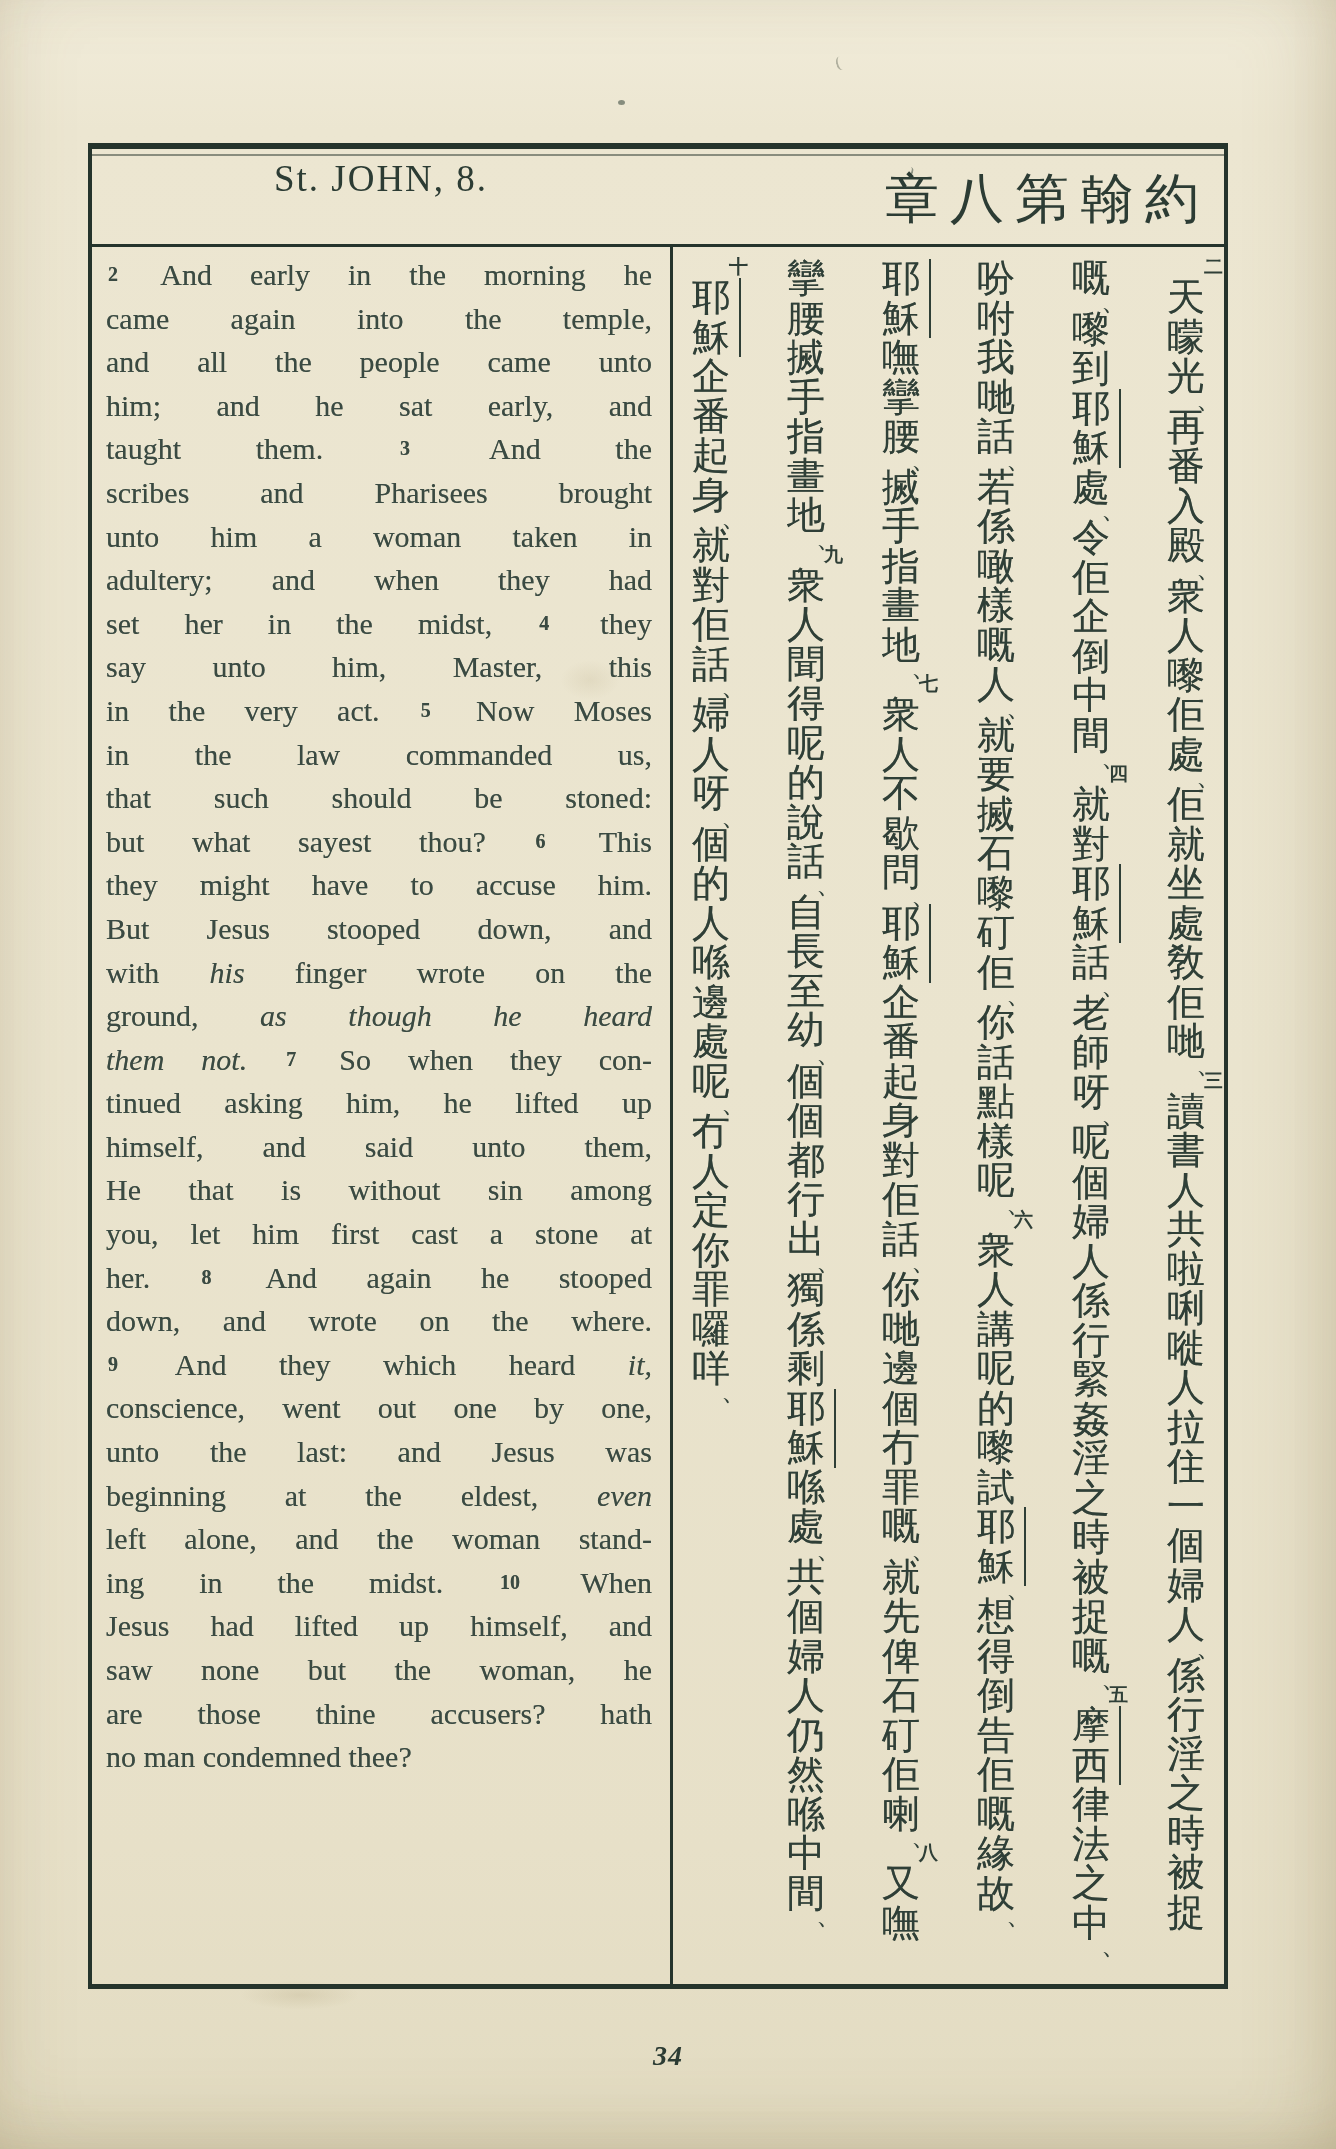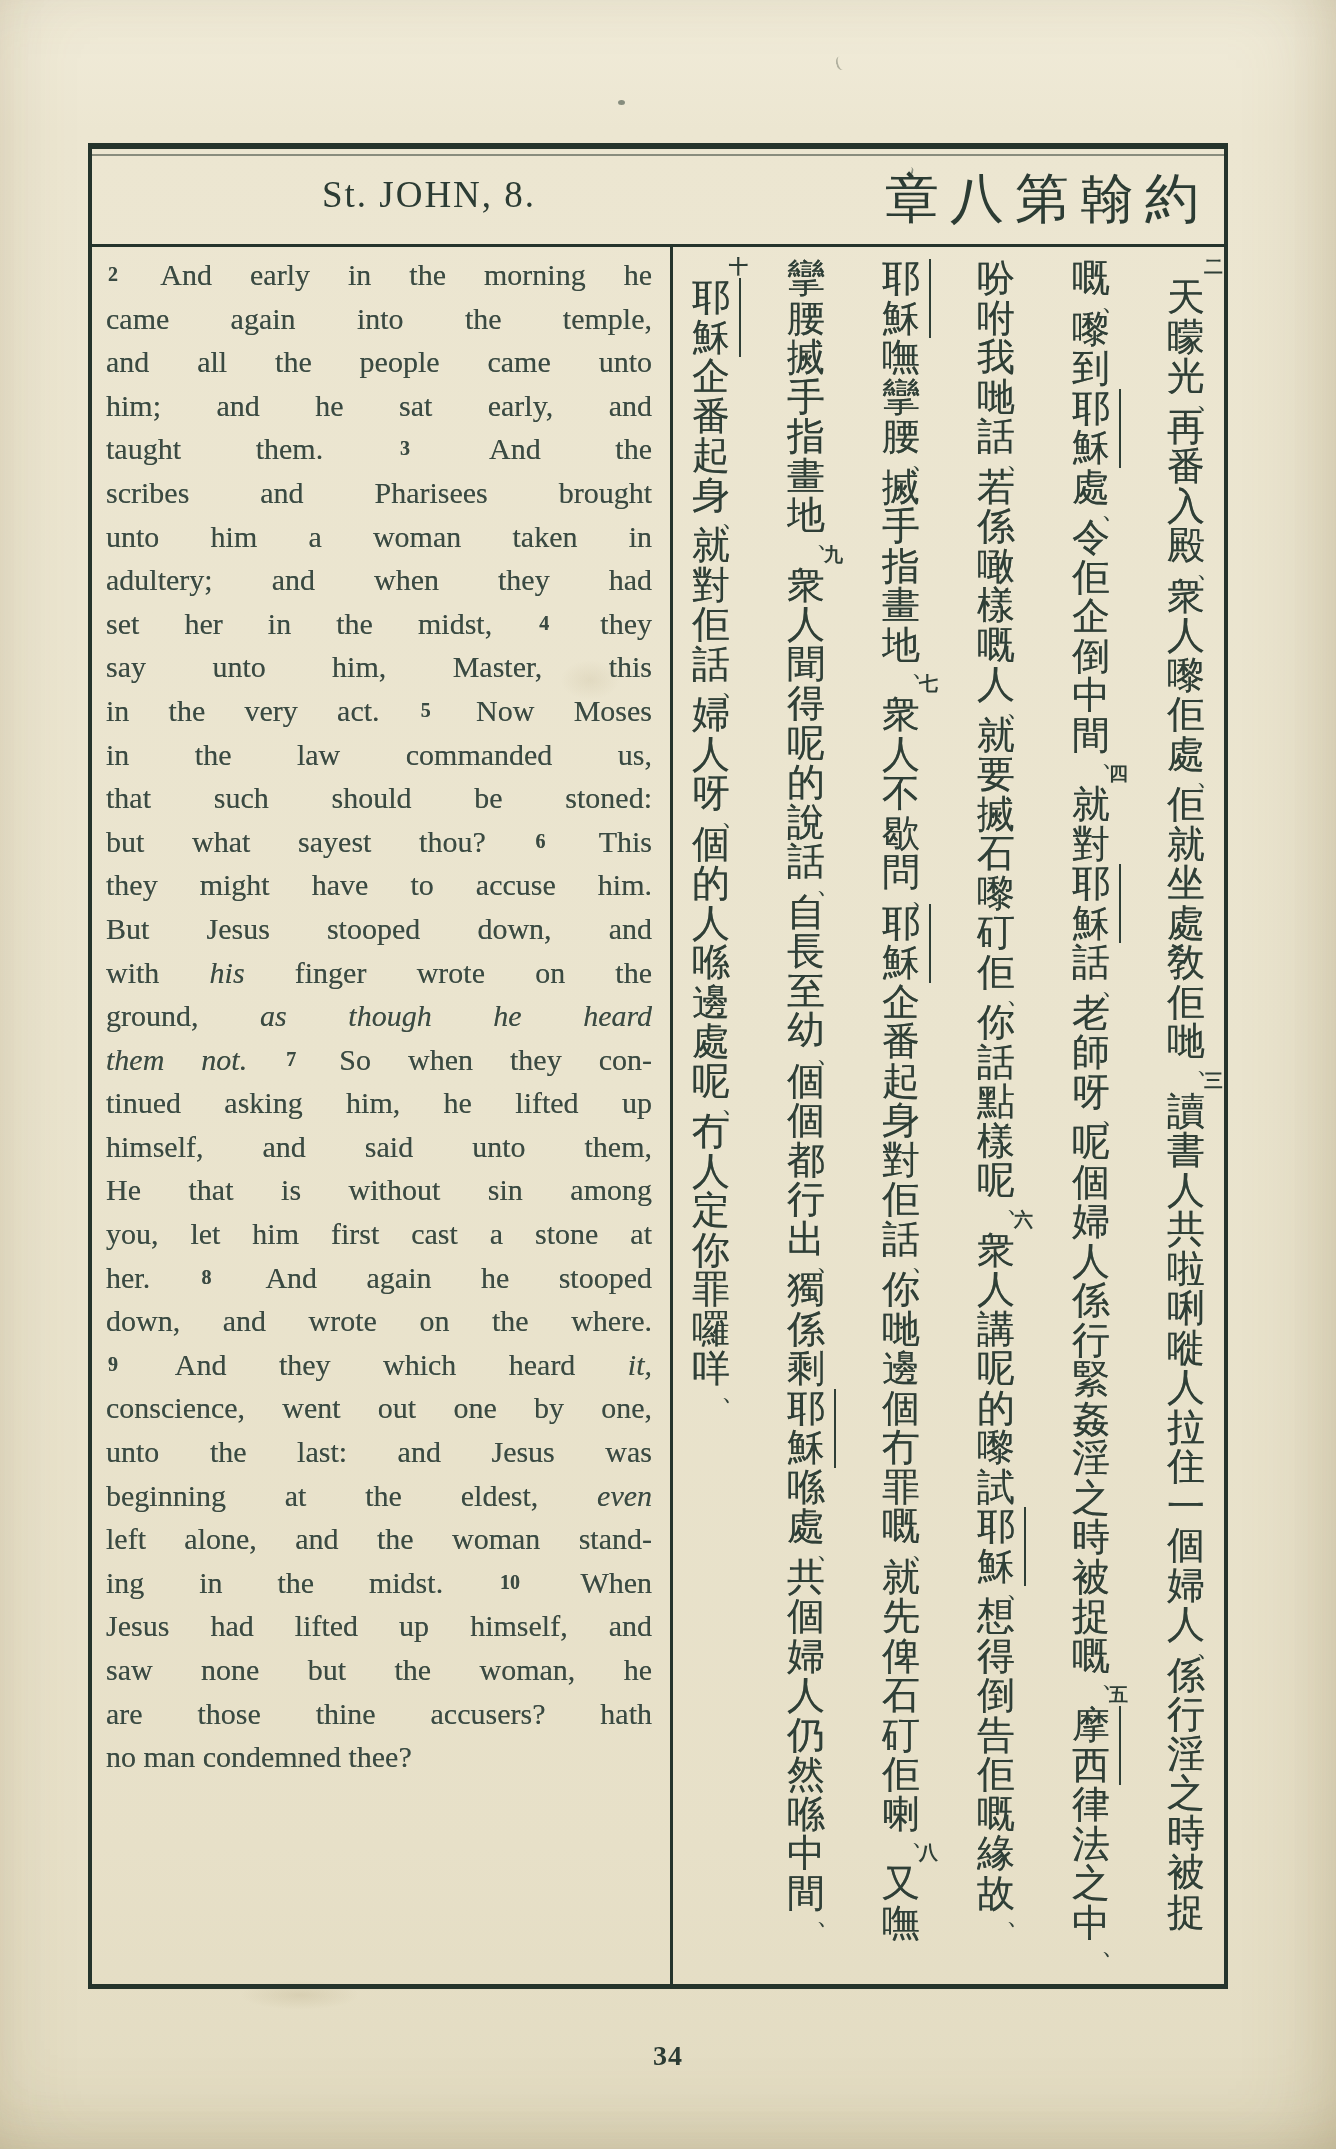"St. JOHN, 8." .etitle { padding-left: 48px -> none; top: 24px -> 8px }
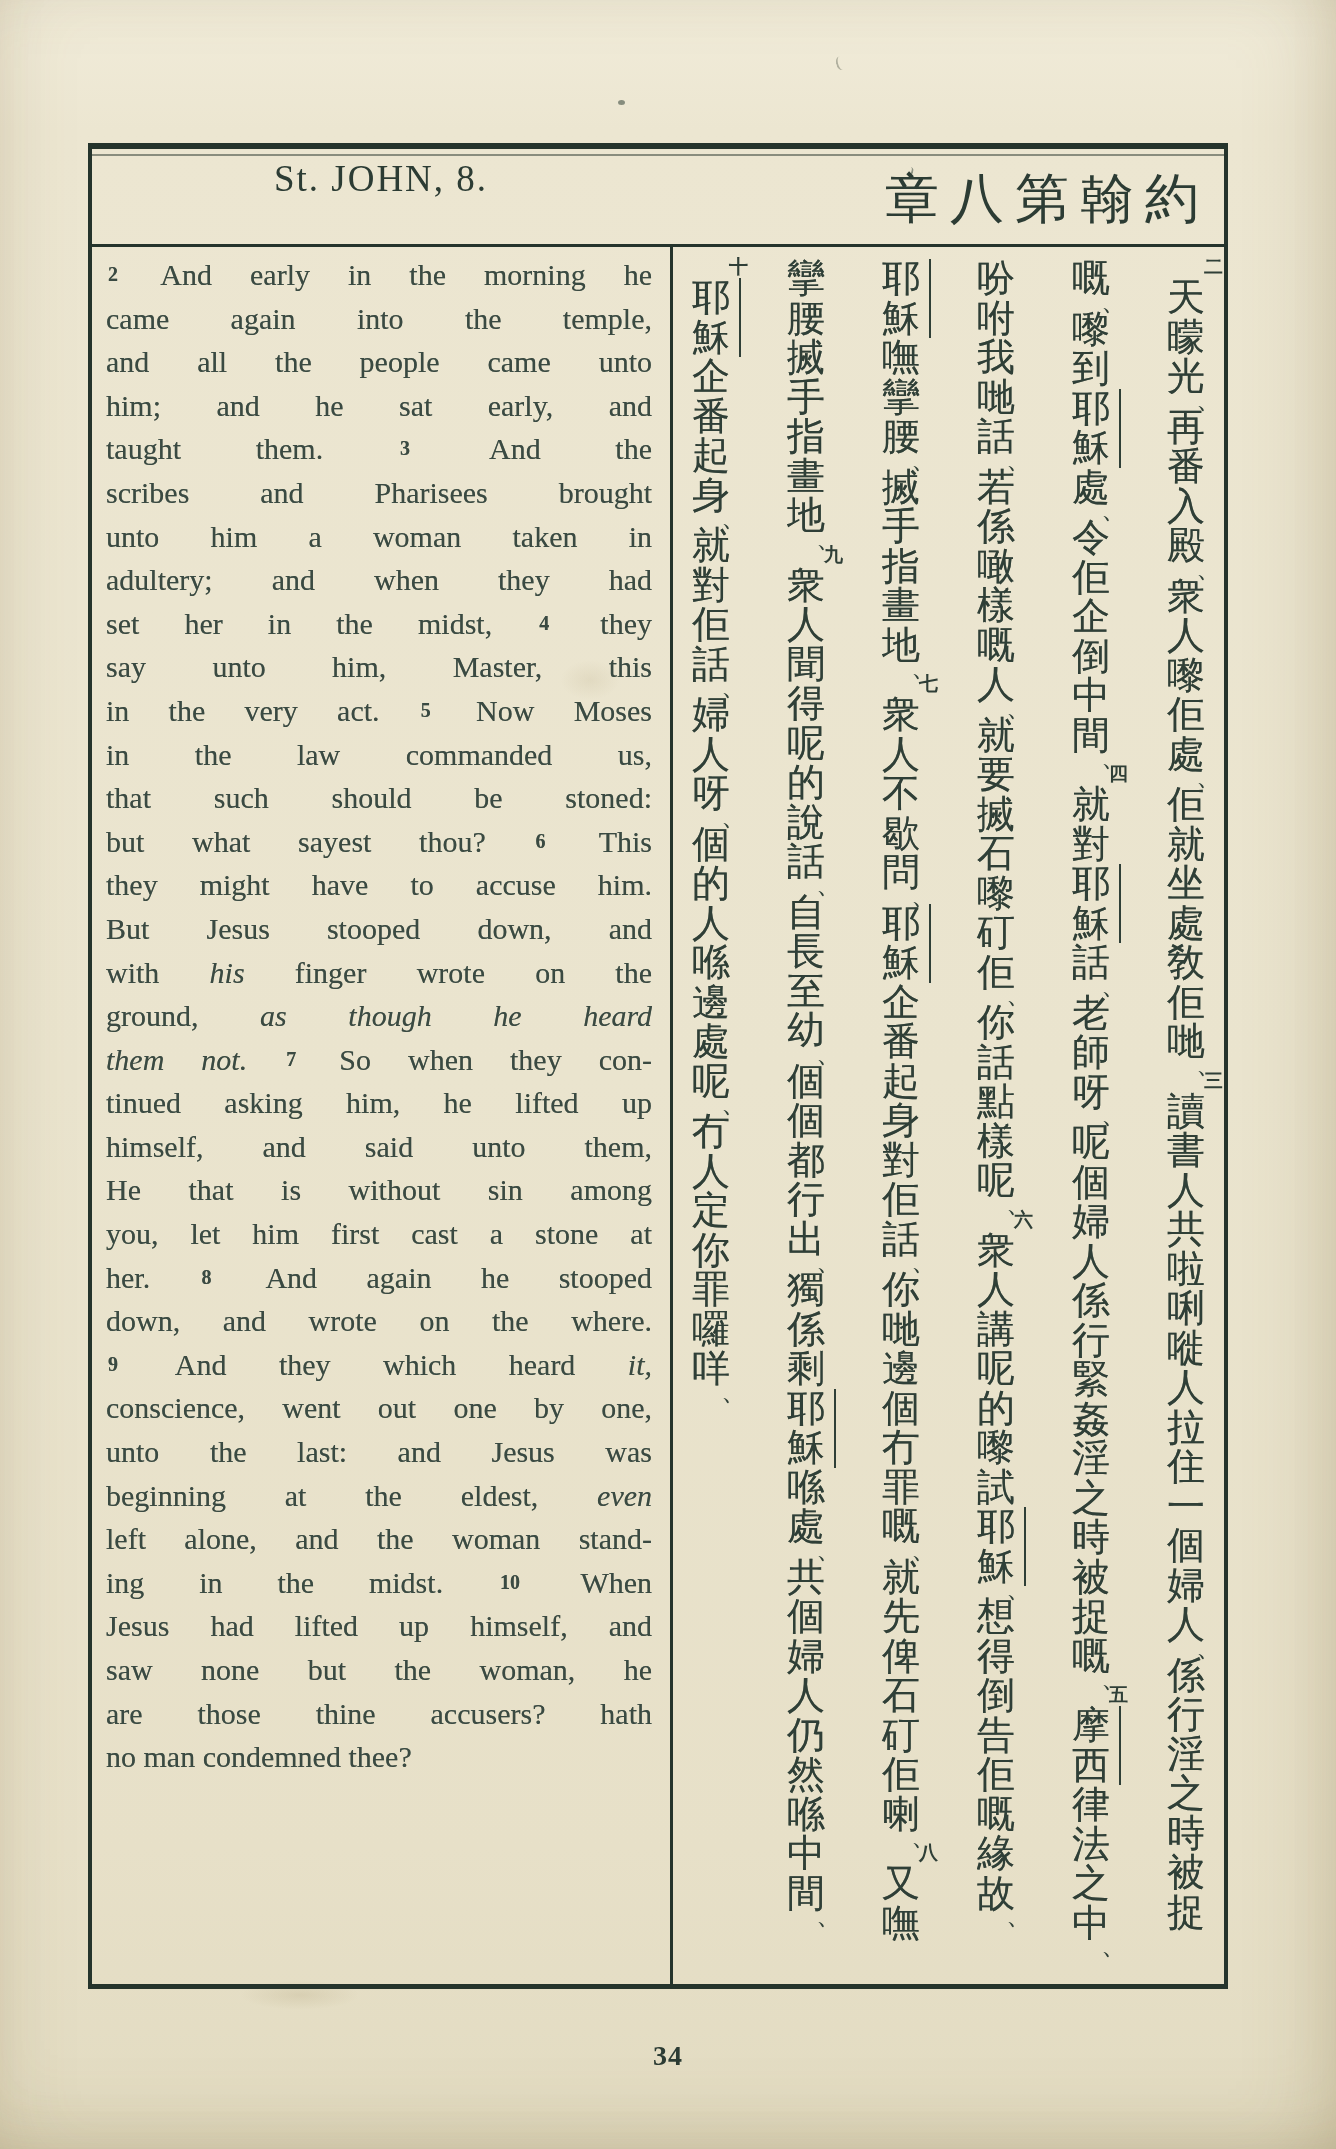"34" .pageno { font-style: none -> italic }
